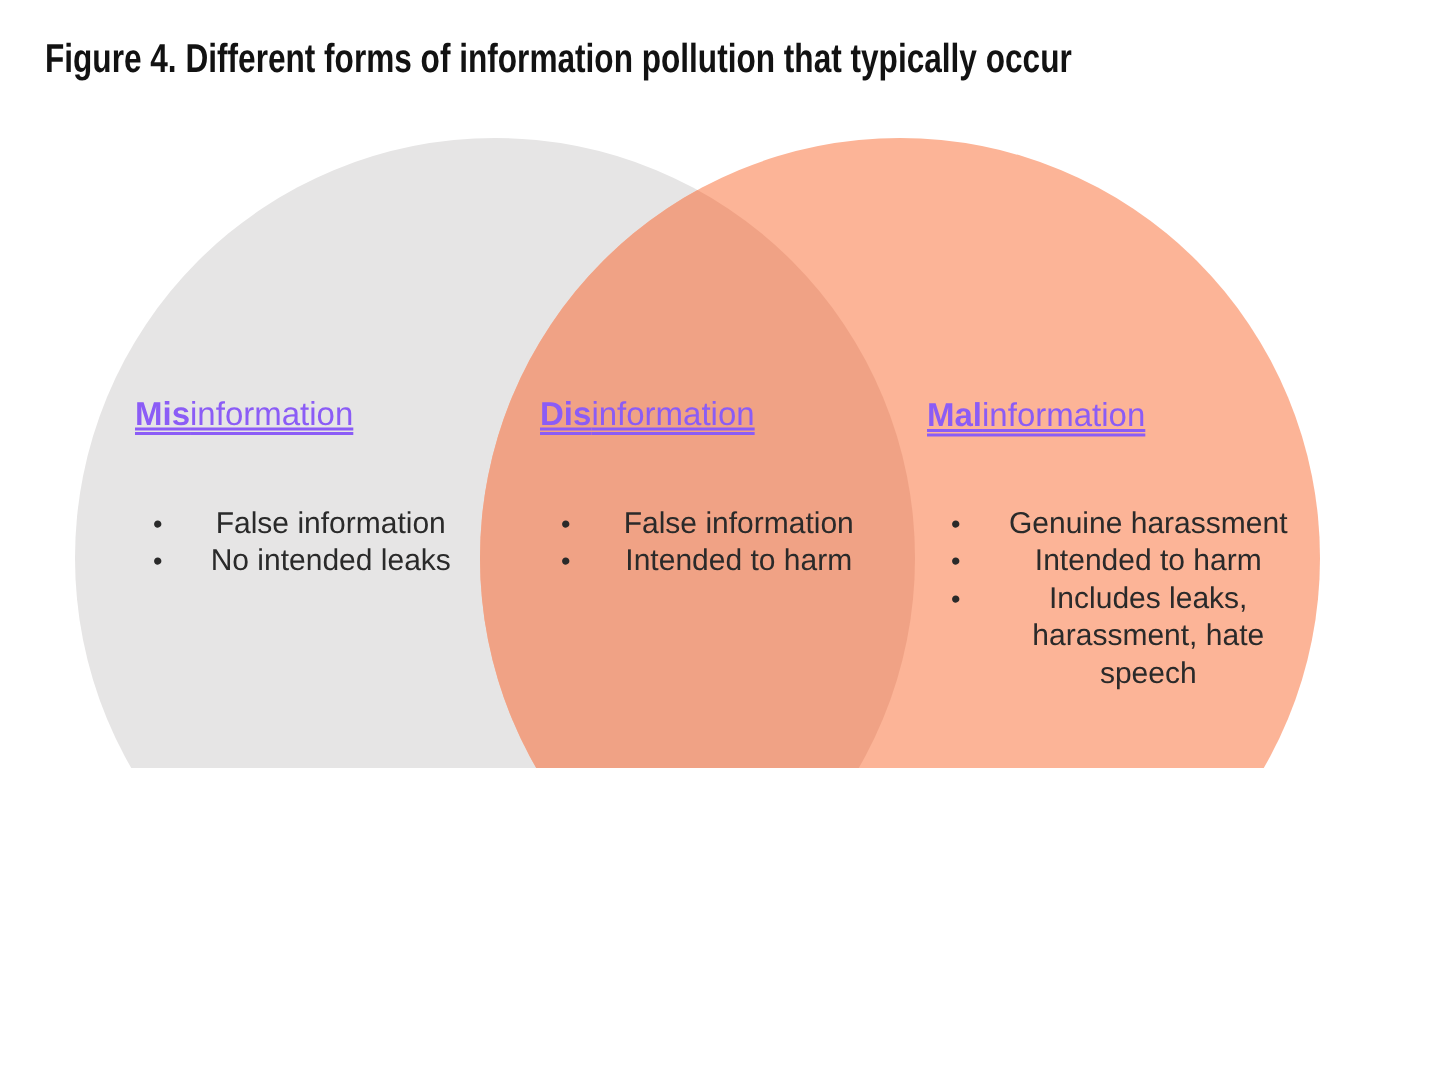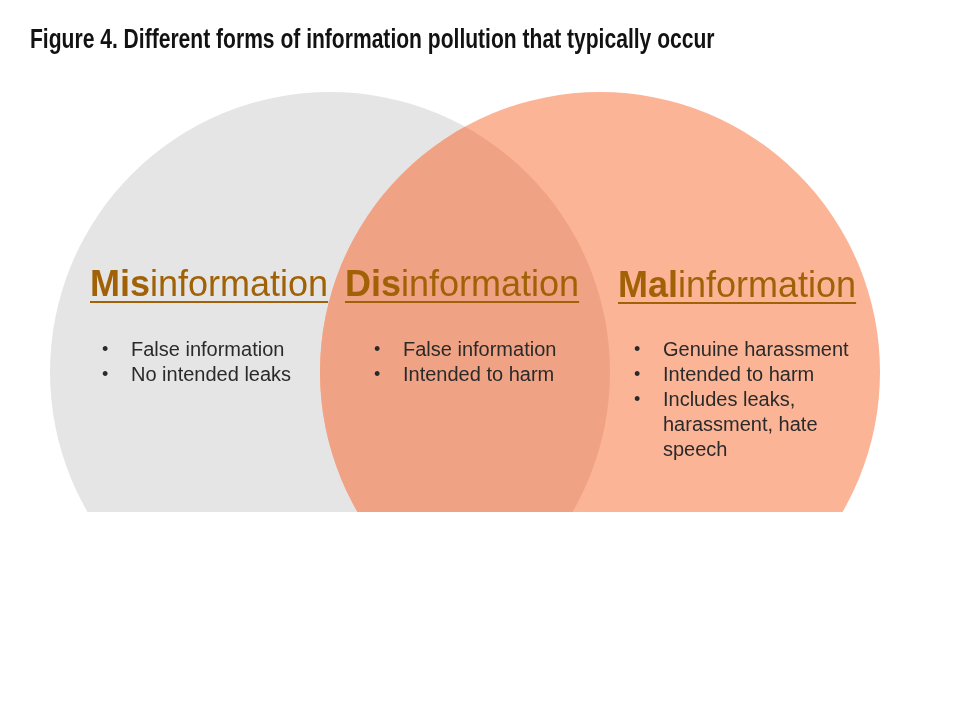"Figure 4. Different forms of" .slide { text-align: none -> center }
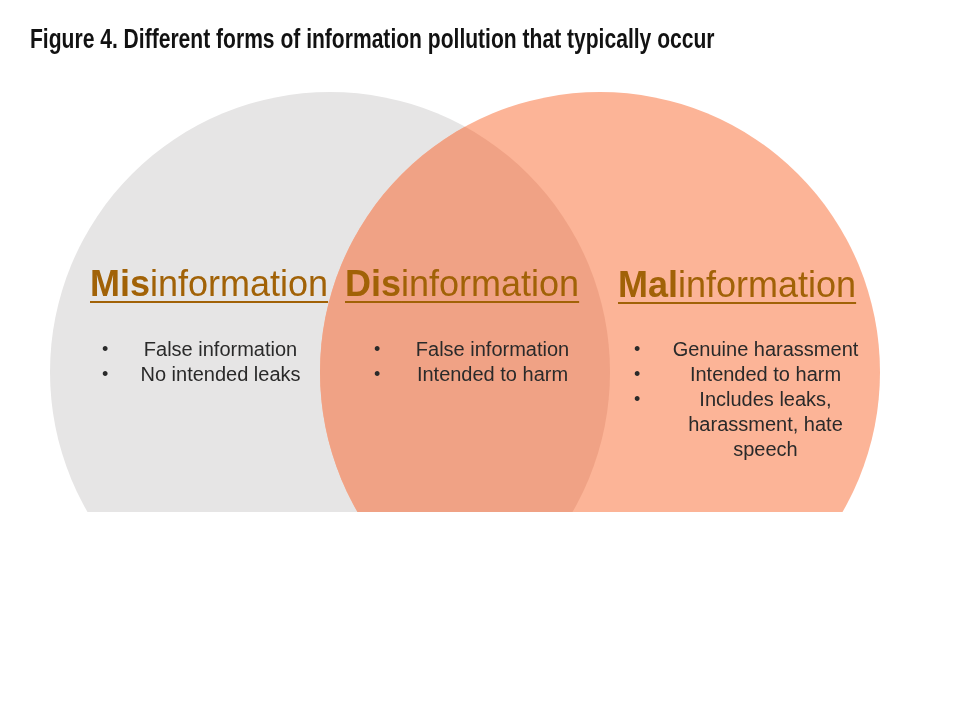"Misinformation" .venn-heading { color: #a16207 -> #8b5cf6; font-size: 36px -> 22px; text-decoration: none -> underline }
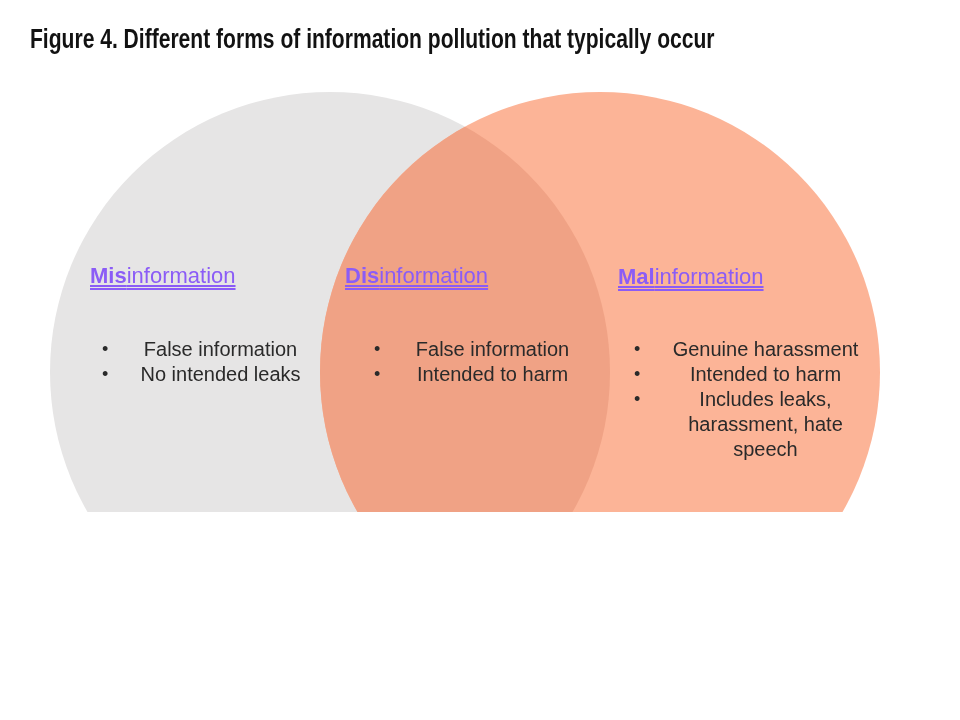"Disinformation" .heading-dis { left: 345px -> 360px }
